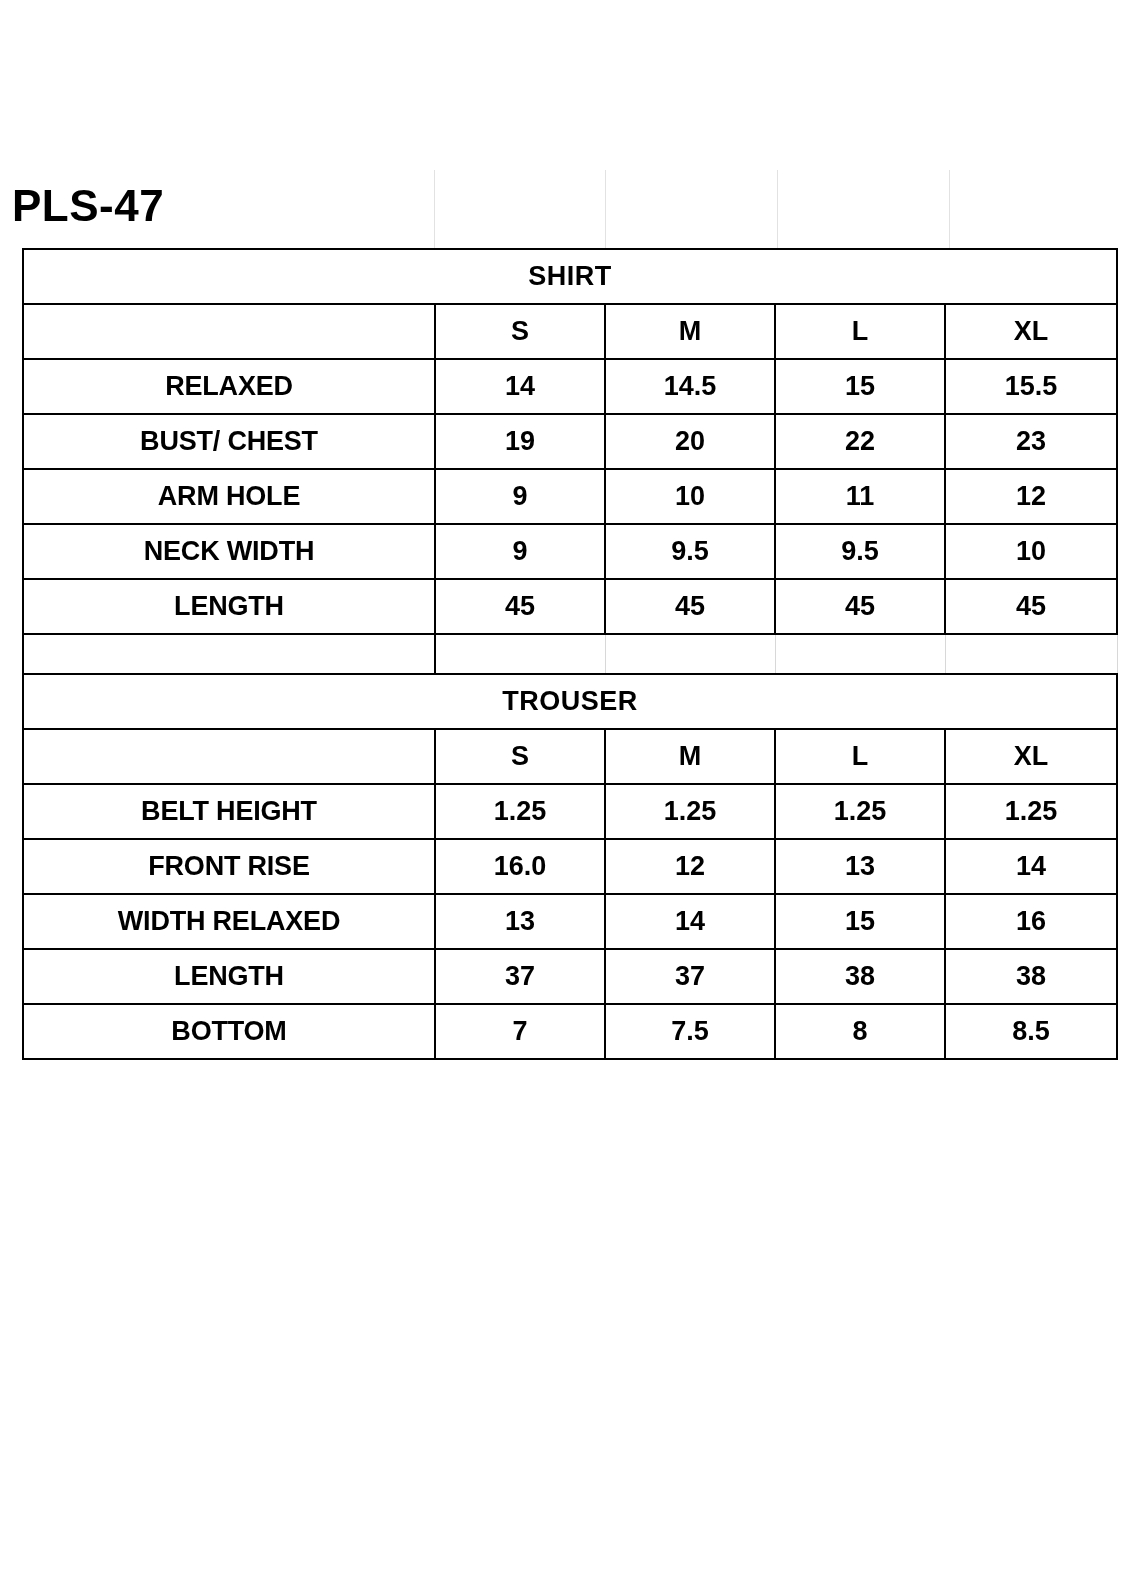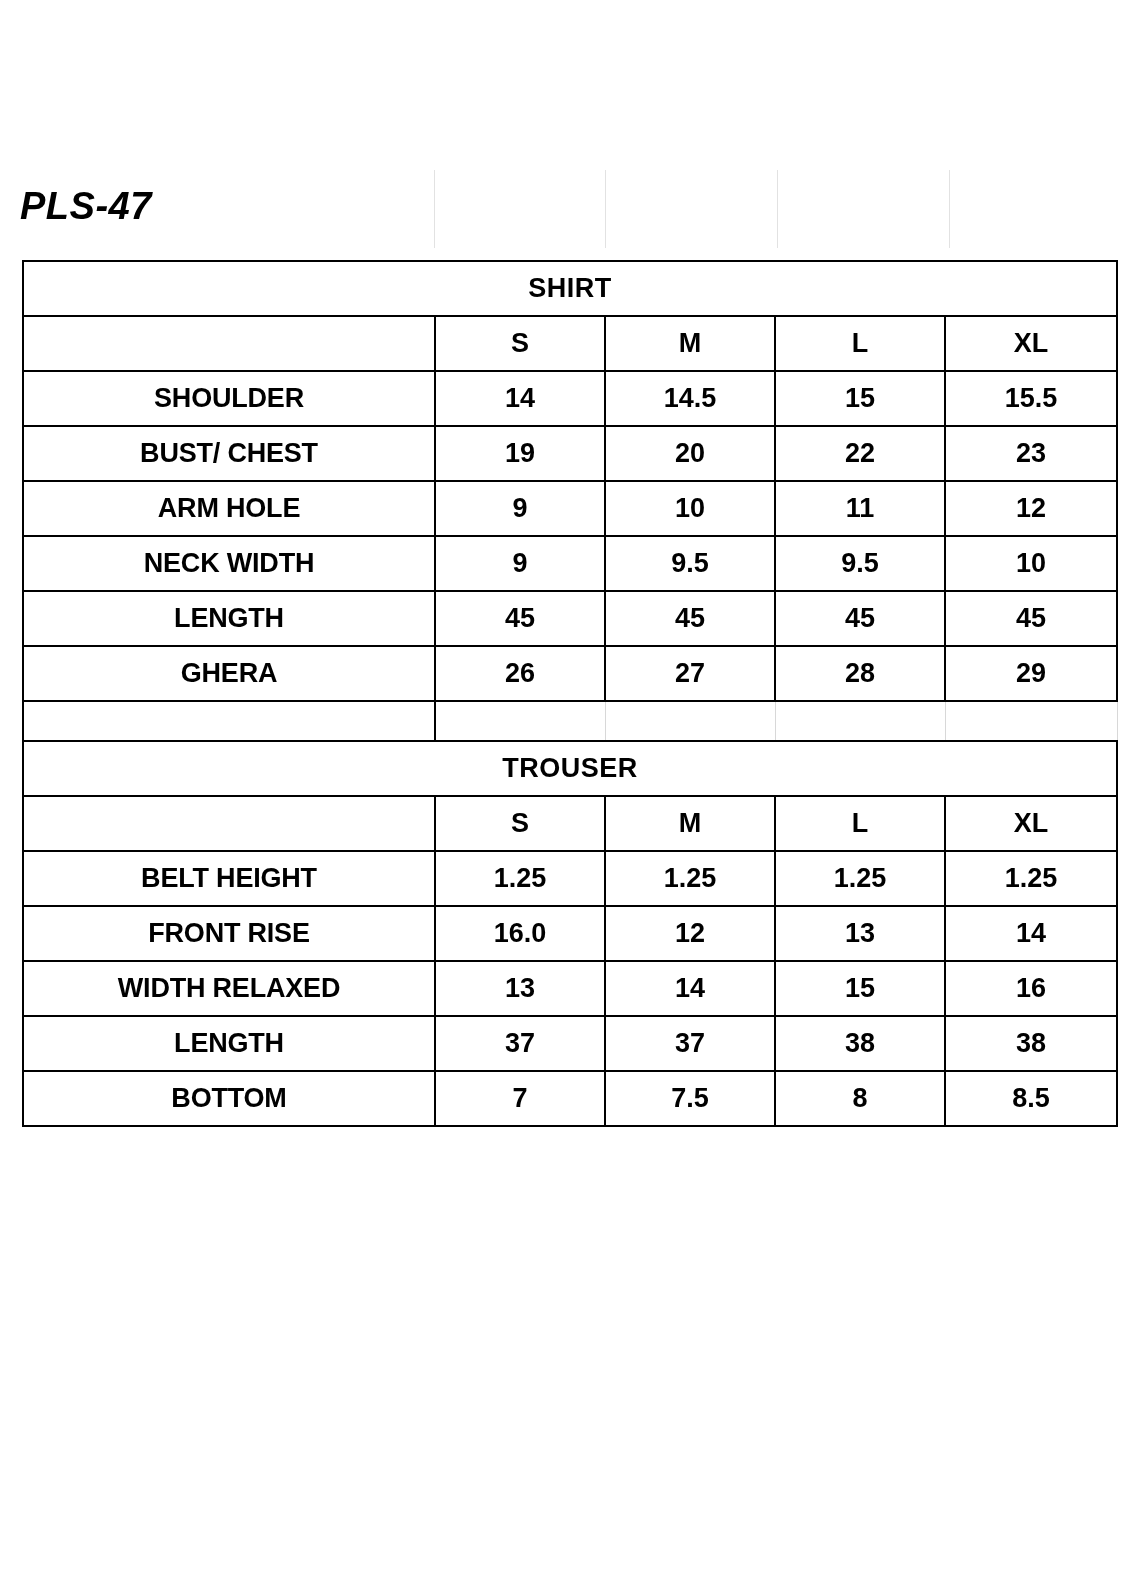"PLS-47" .title { font-size: 38px -> 44px; font-style: italic -> none; left: 20px -> 12px }
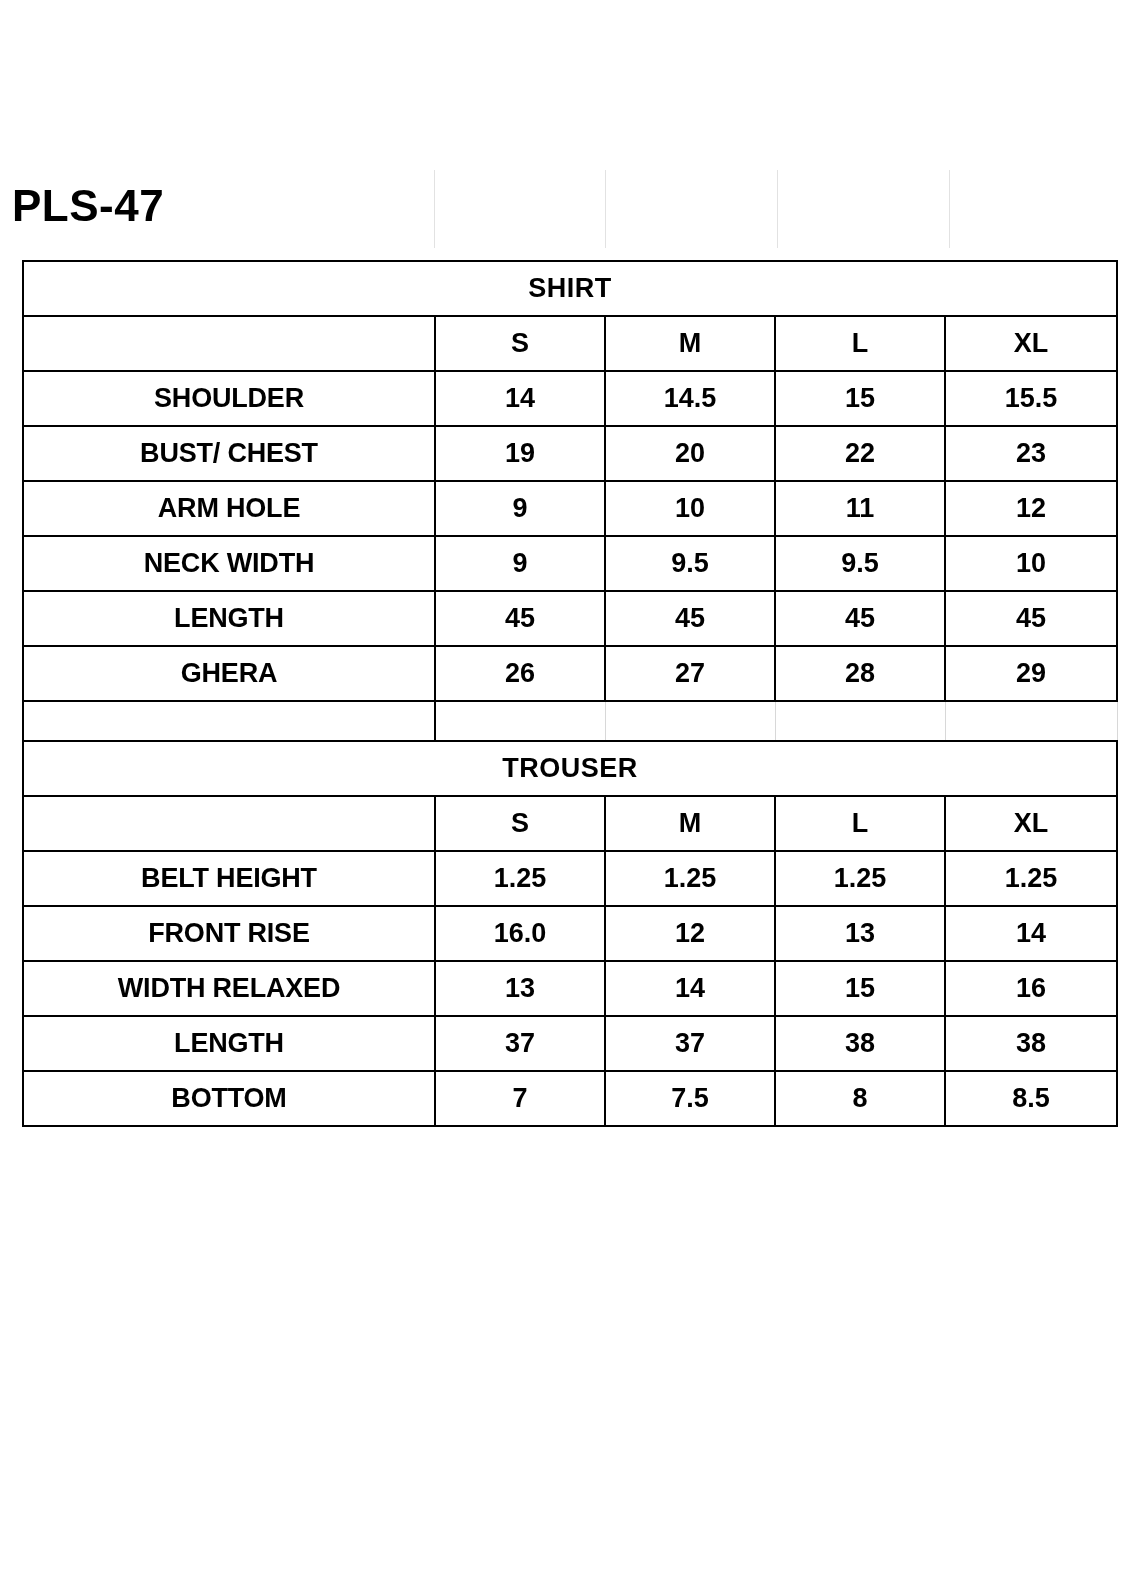"SHIRT" table.size-table { top: 260px -> 248px }
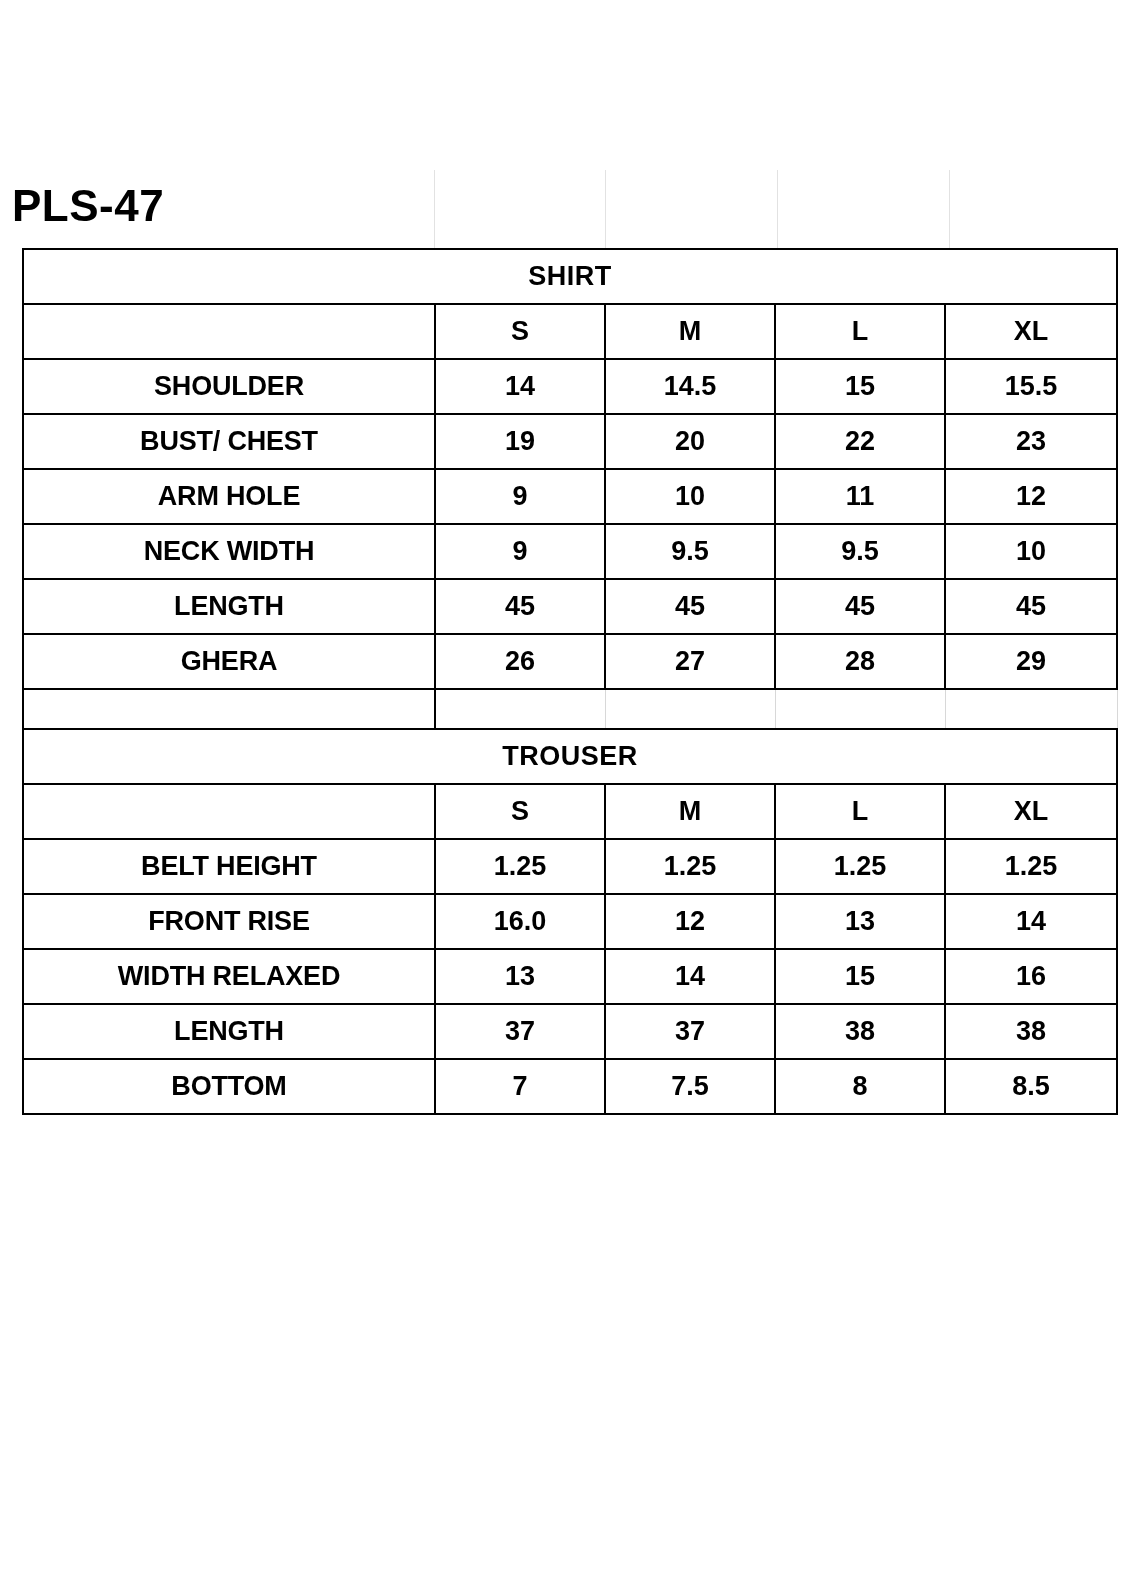"SHOULDER" td.label { text: SHOULDER -> RELAXED }
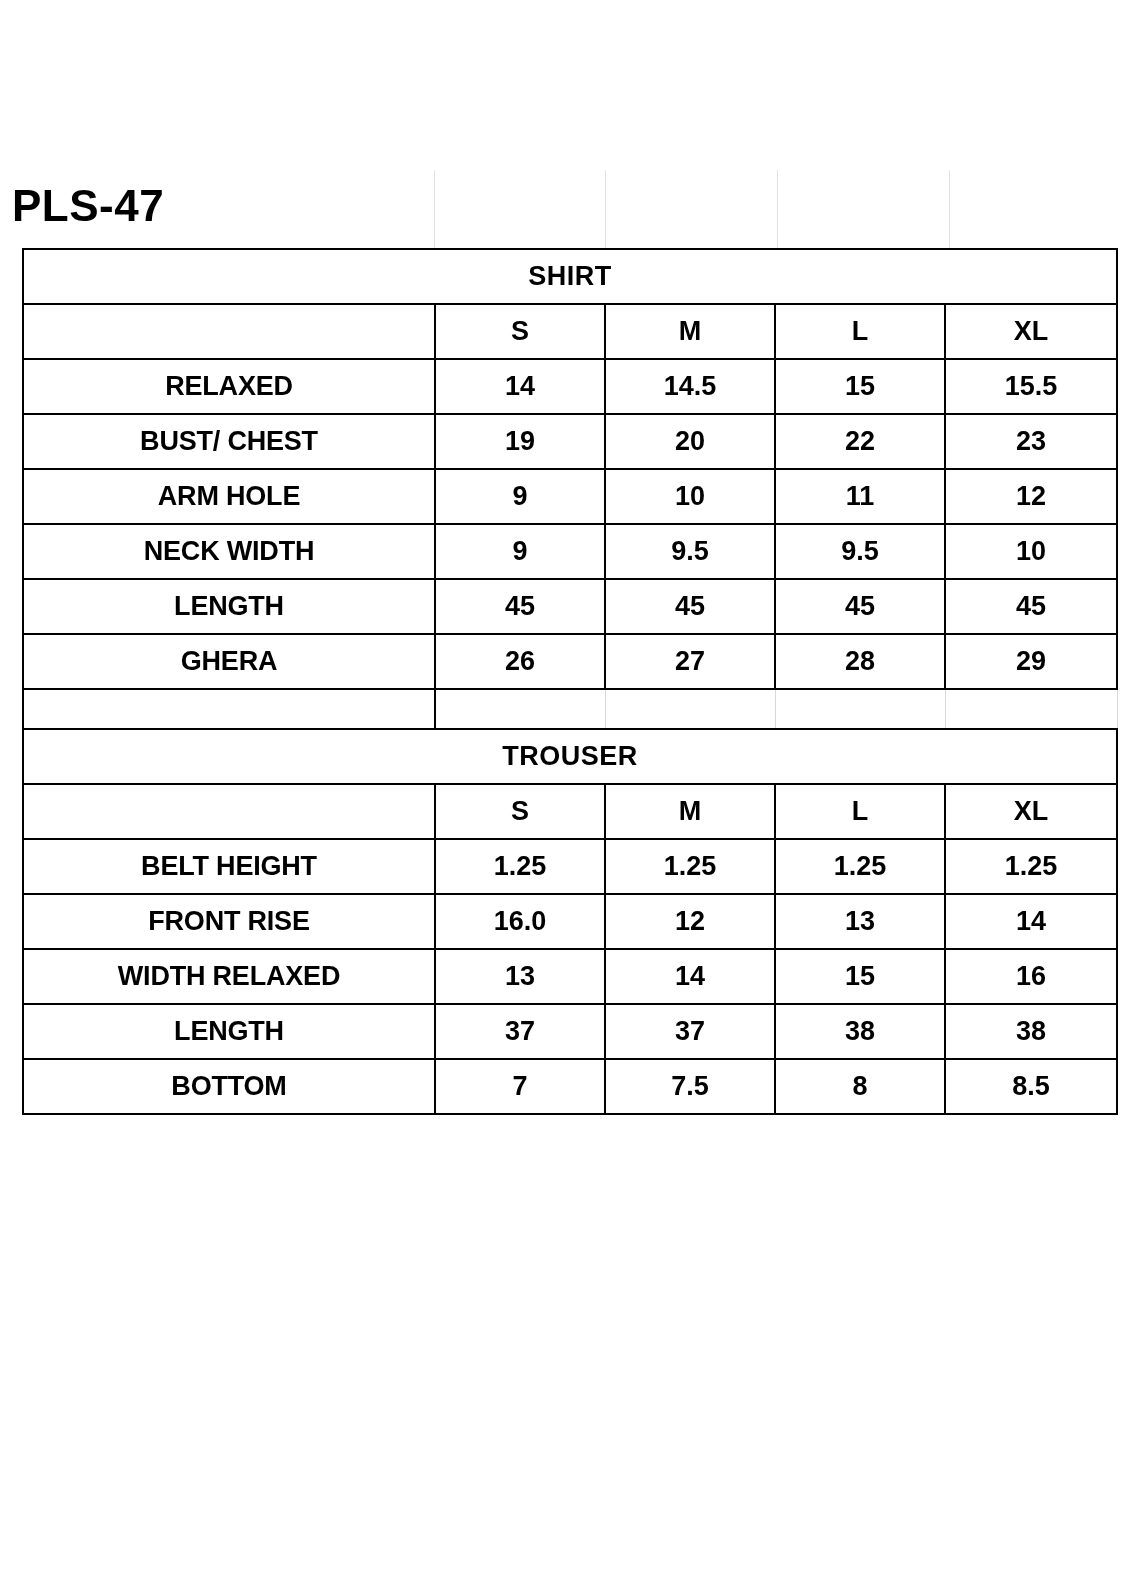"GHERA" tr { html: <tr> <td>GHERA</td> <td>26</td> <td>27</td> <td>28</td> <td>29</td> </tr> -> none }
